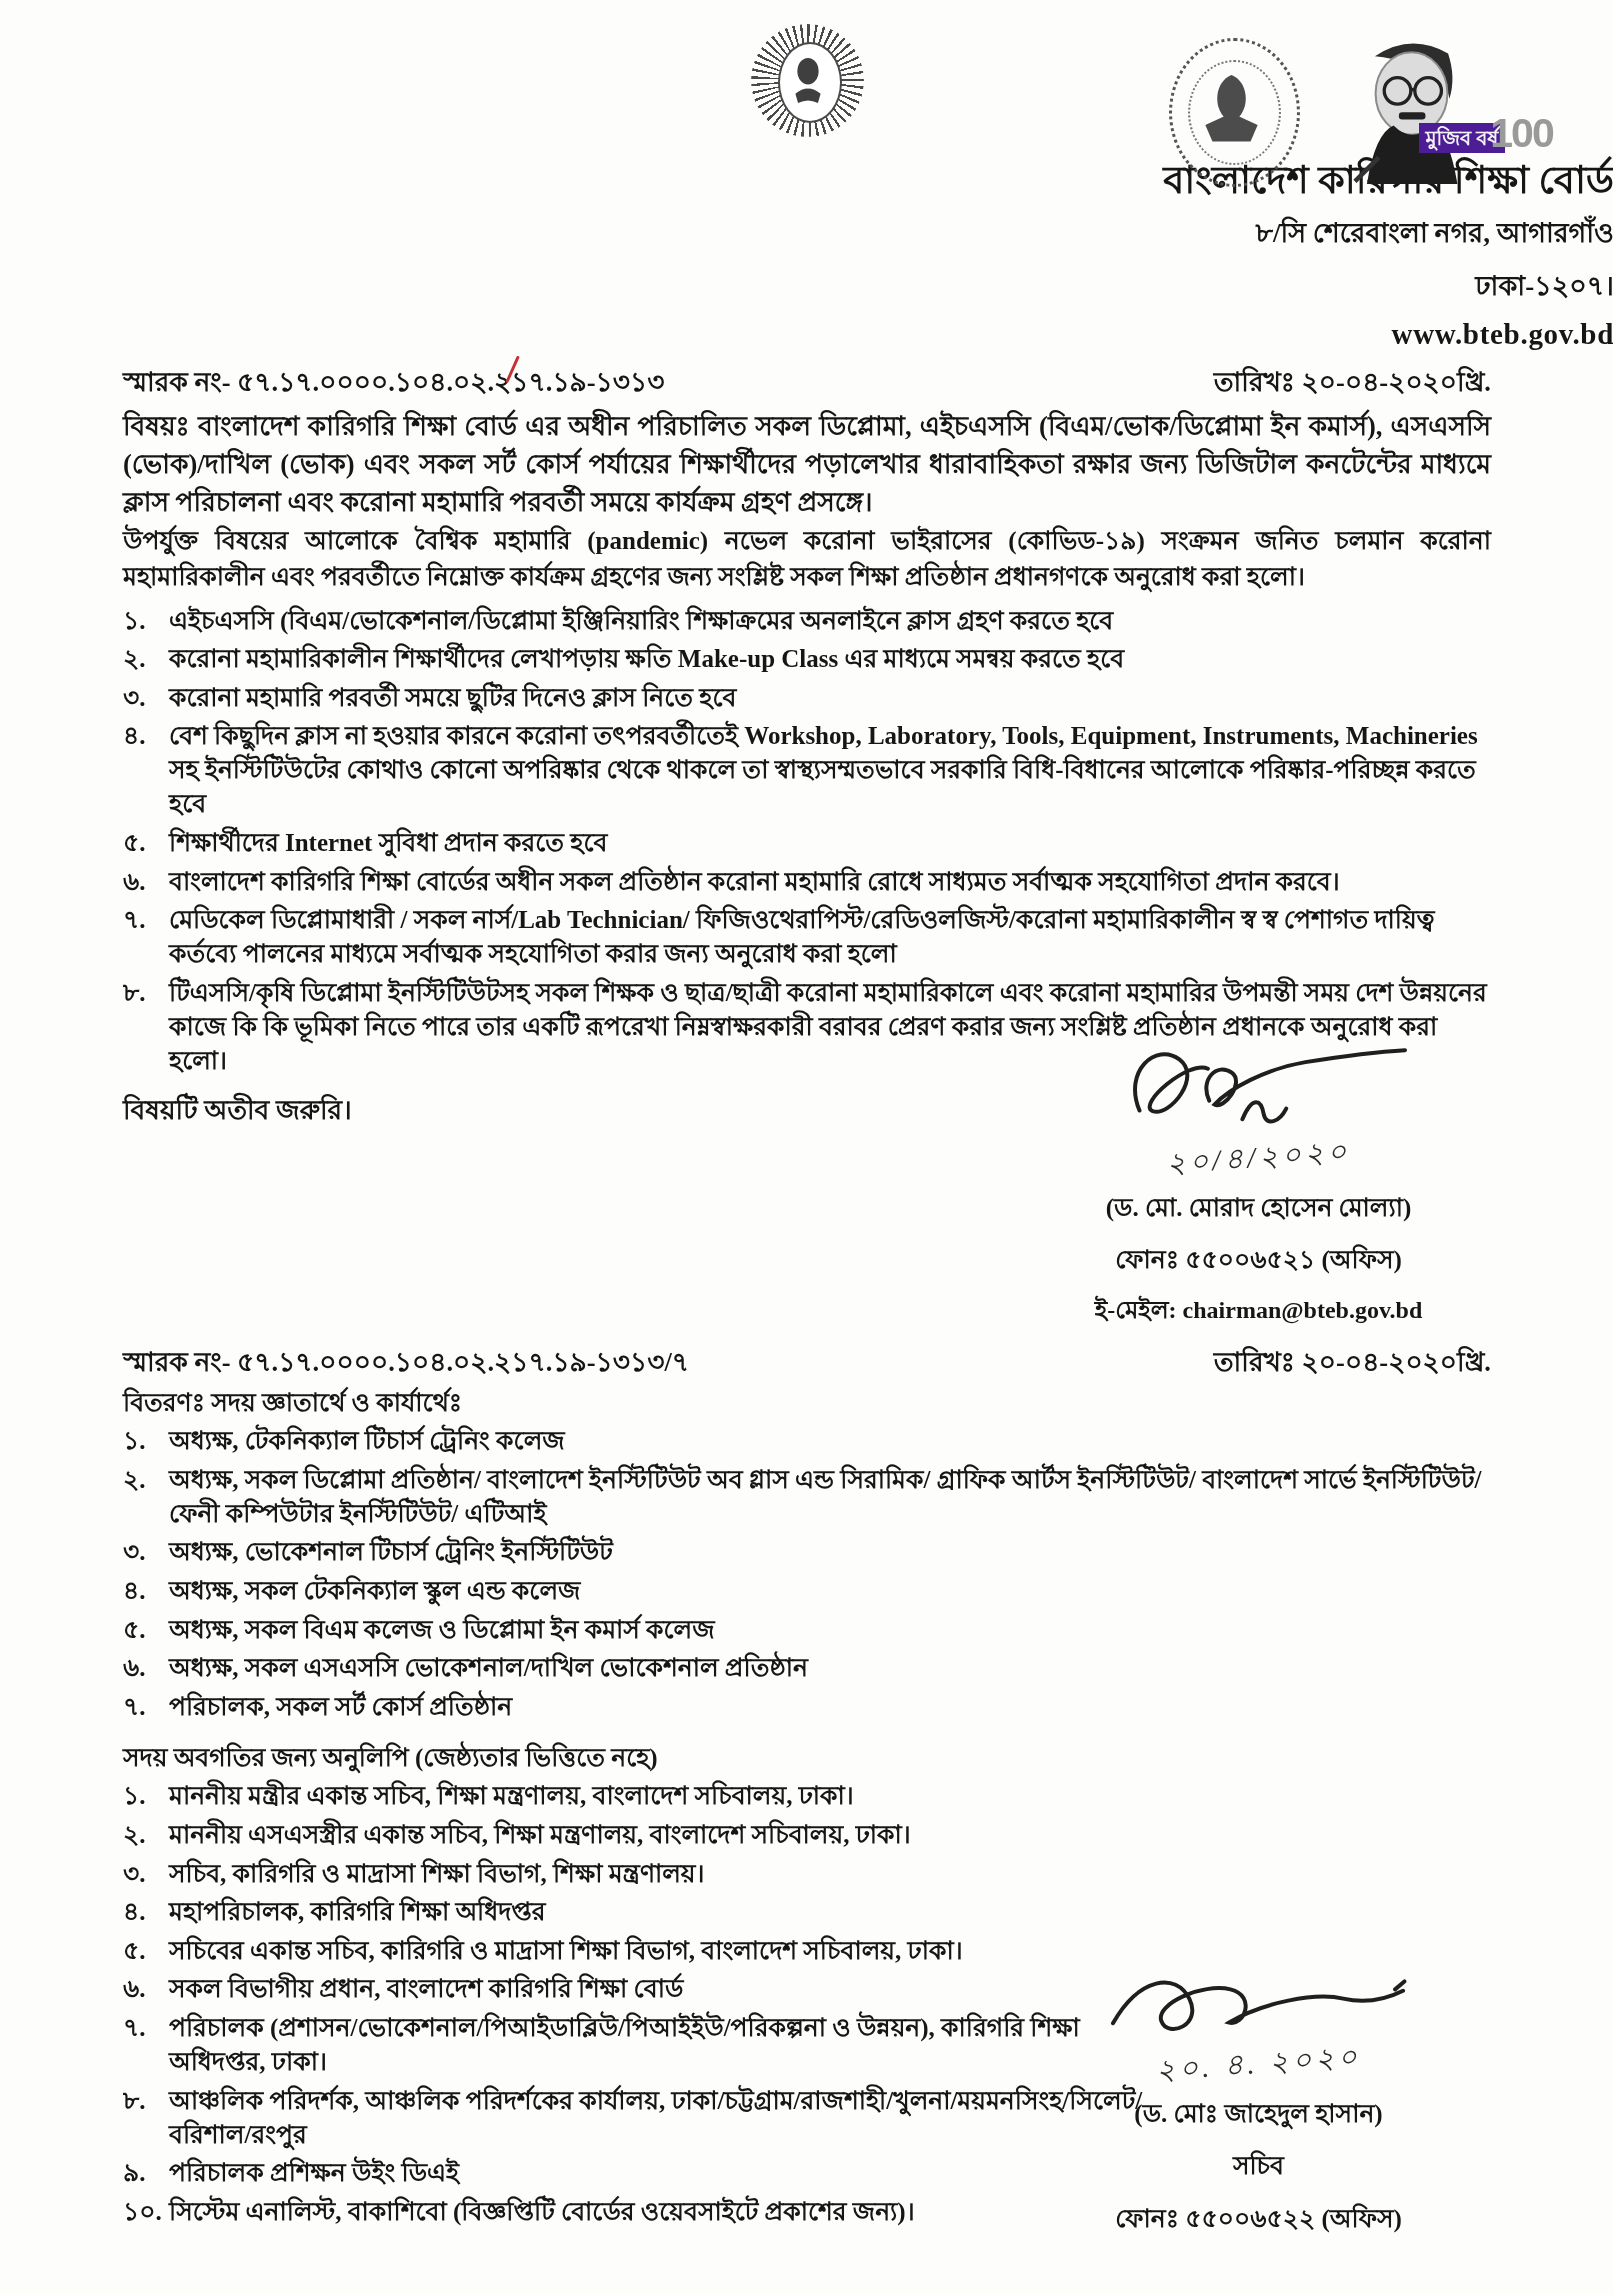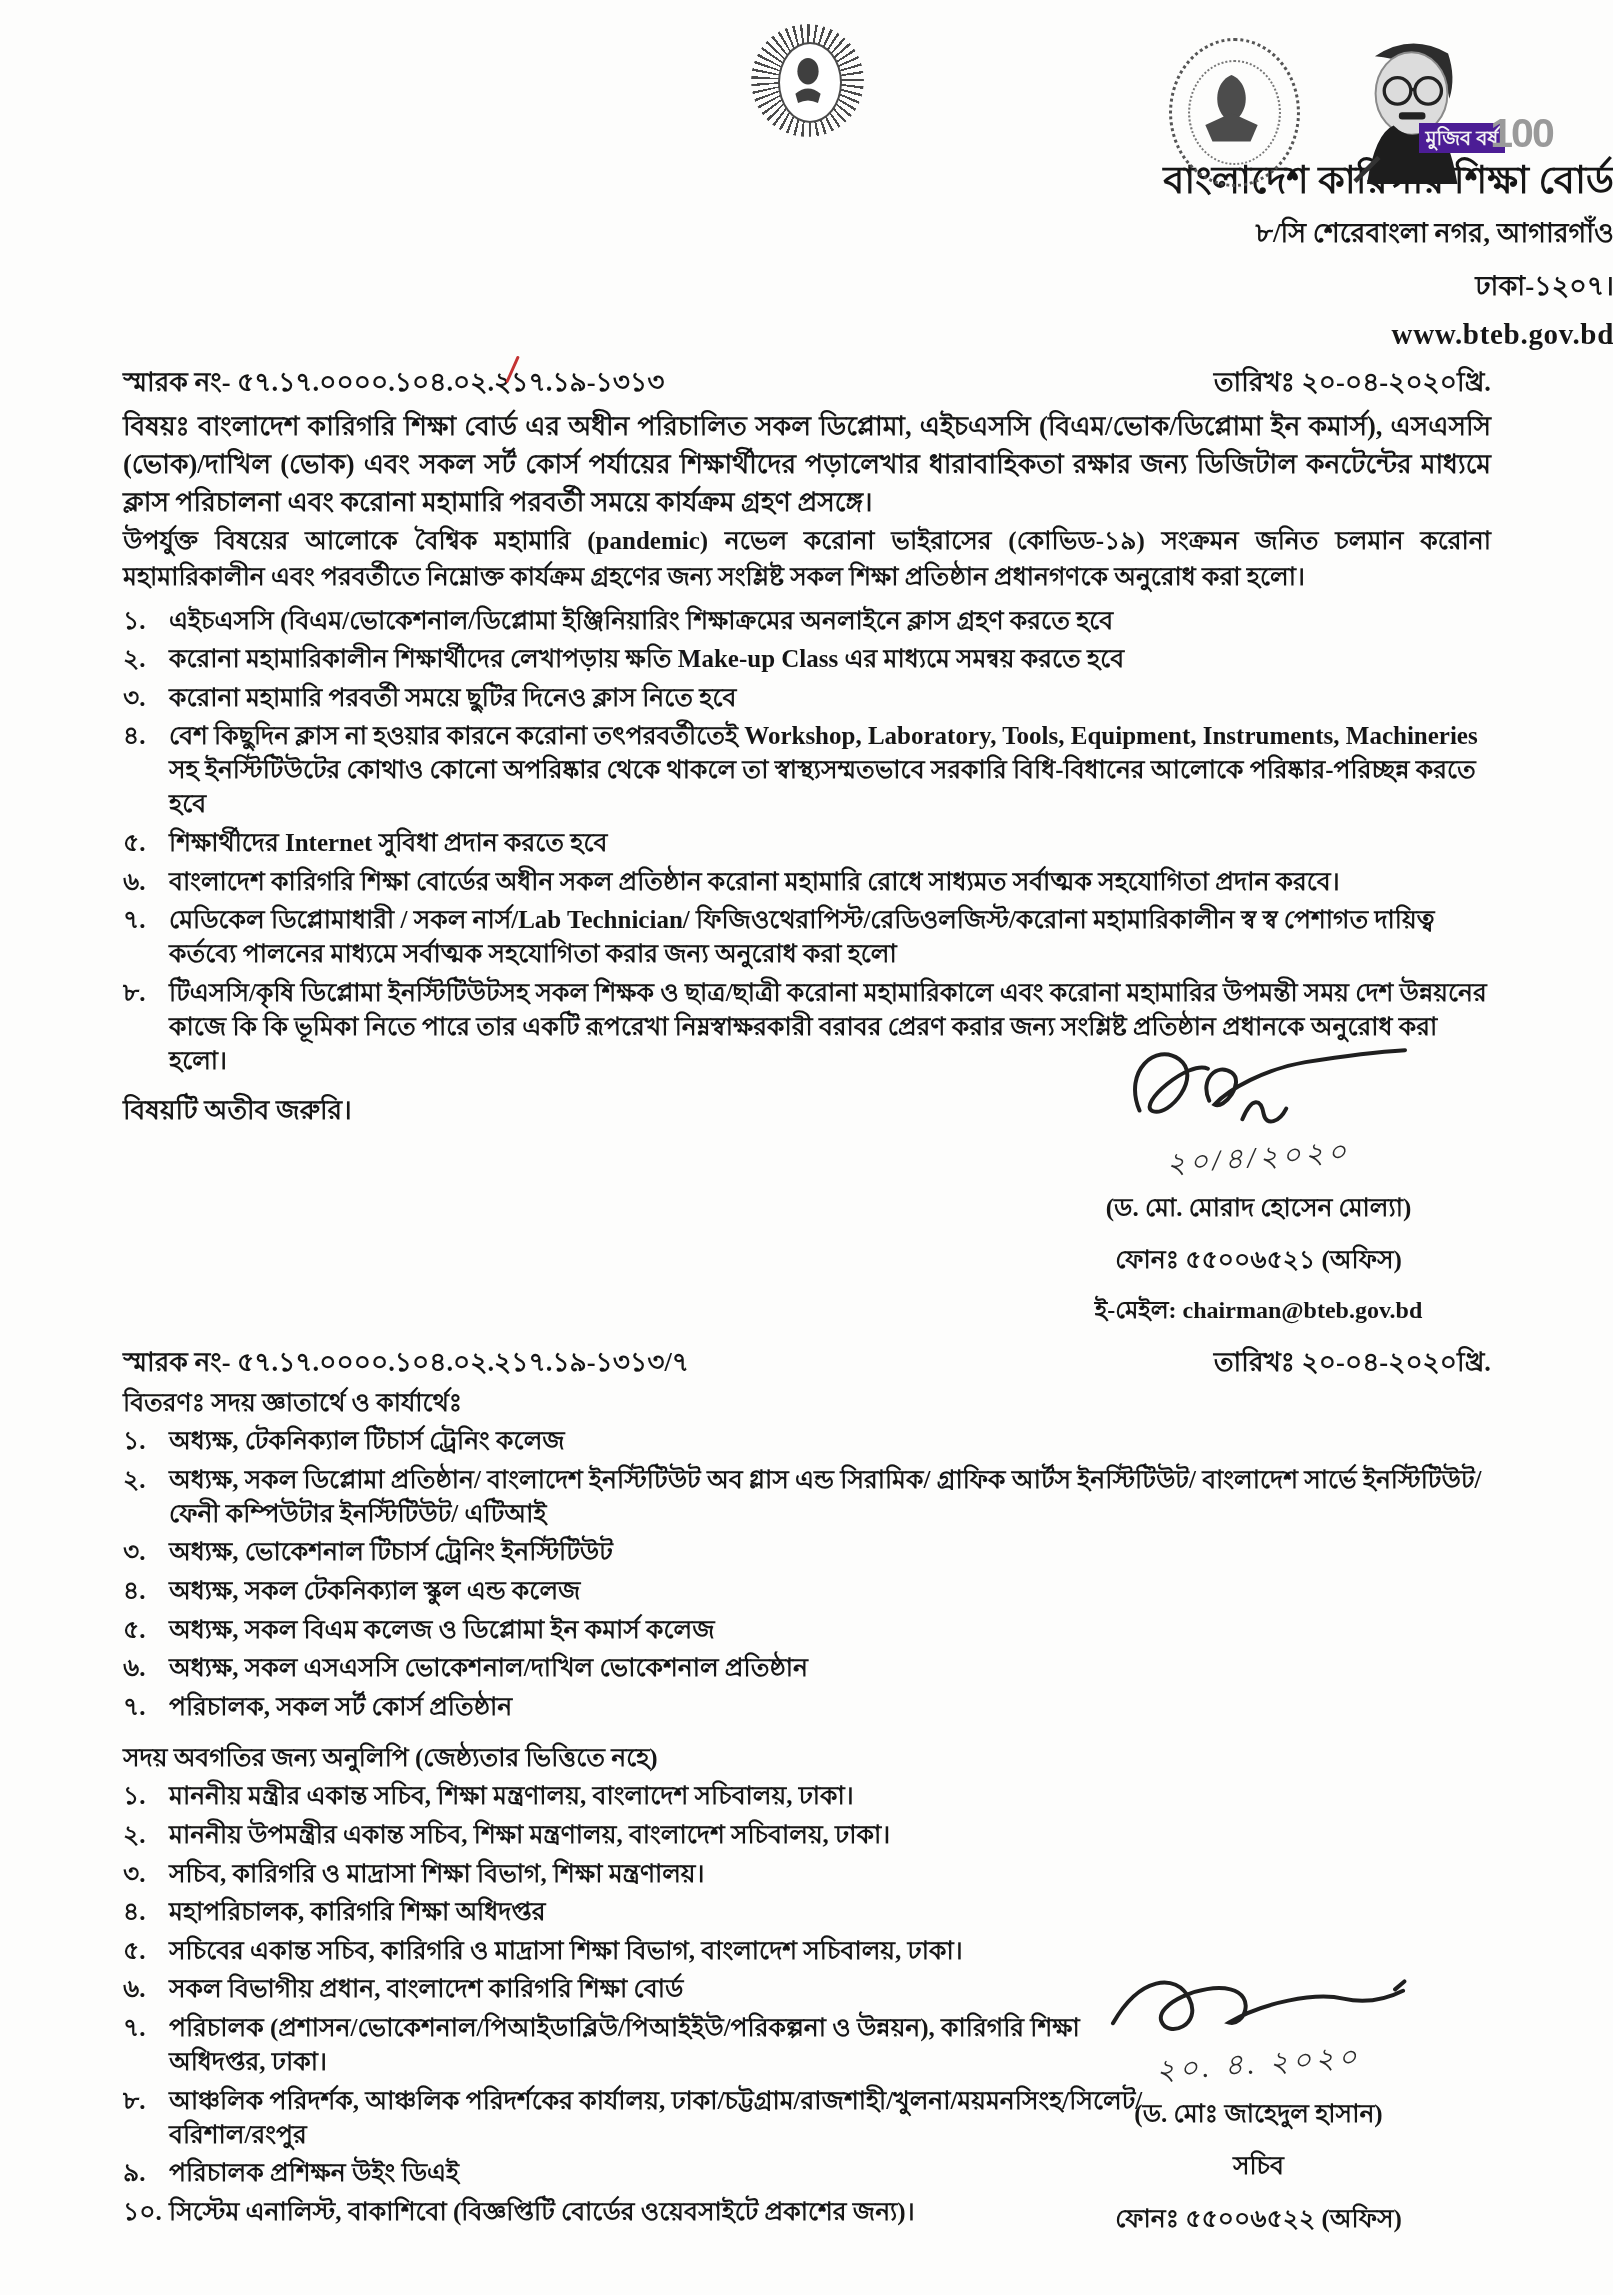"মাননীয় উপমন্ত্রীর একান্ত সচিব, শিক্ষা" span.txt { text: উপমন্ত্রীর -> এসএসস্ত্রীর }
